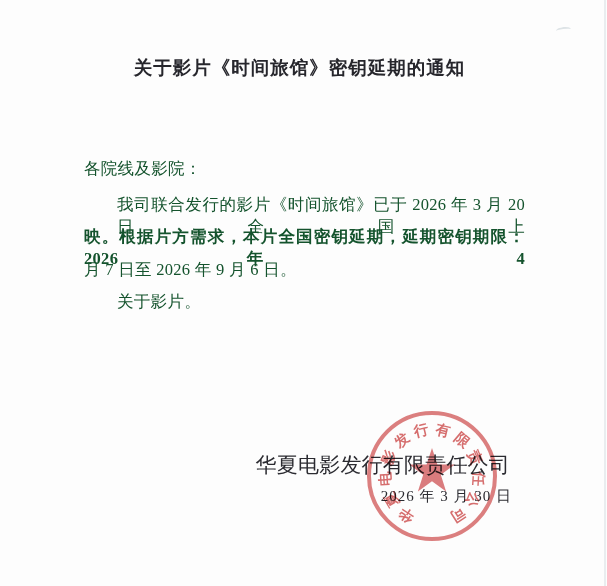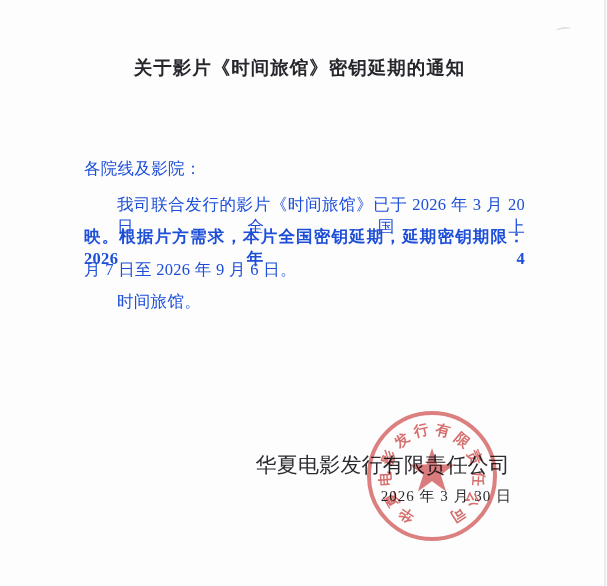"各院线及影院：" .bodyline { color: #1d4ed8 -> #14532d }
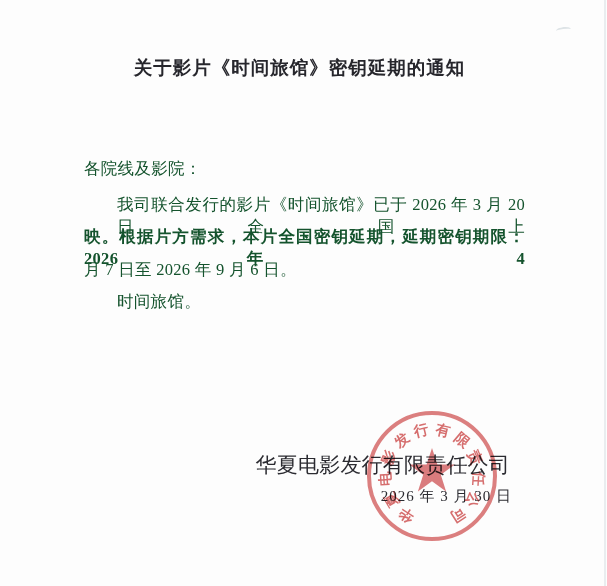"时间旅馆。" div.abs { text: 时间旅馆 -> 关于影片 }
